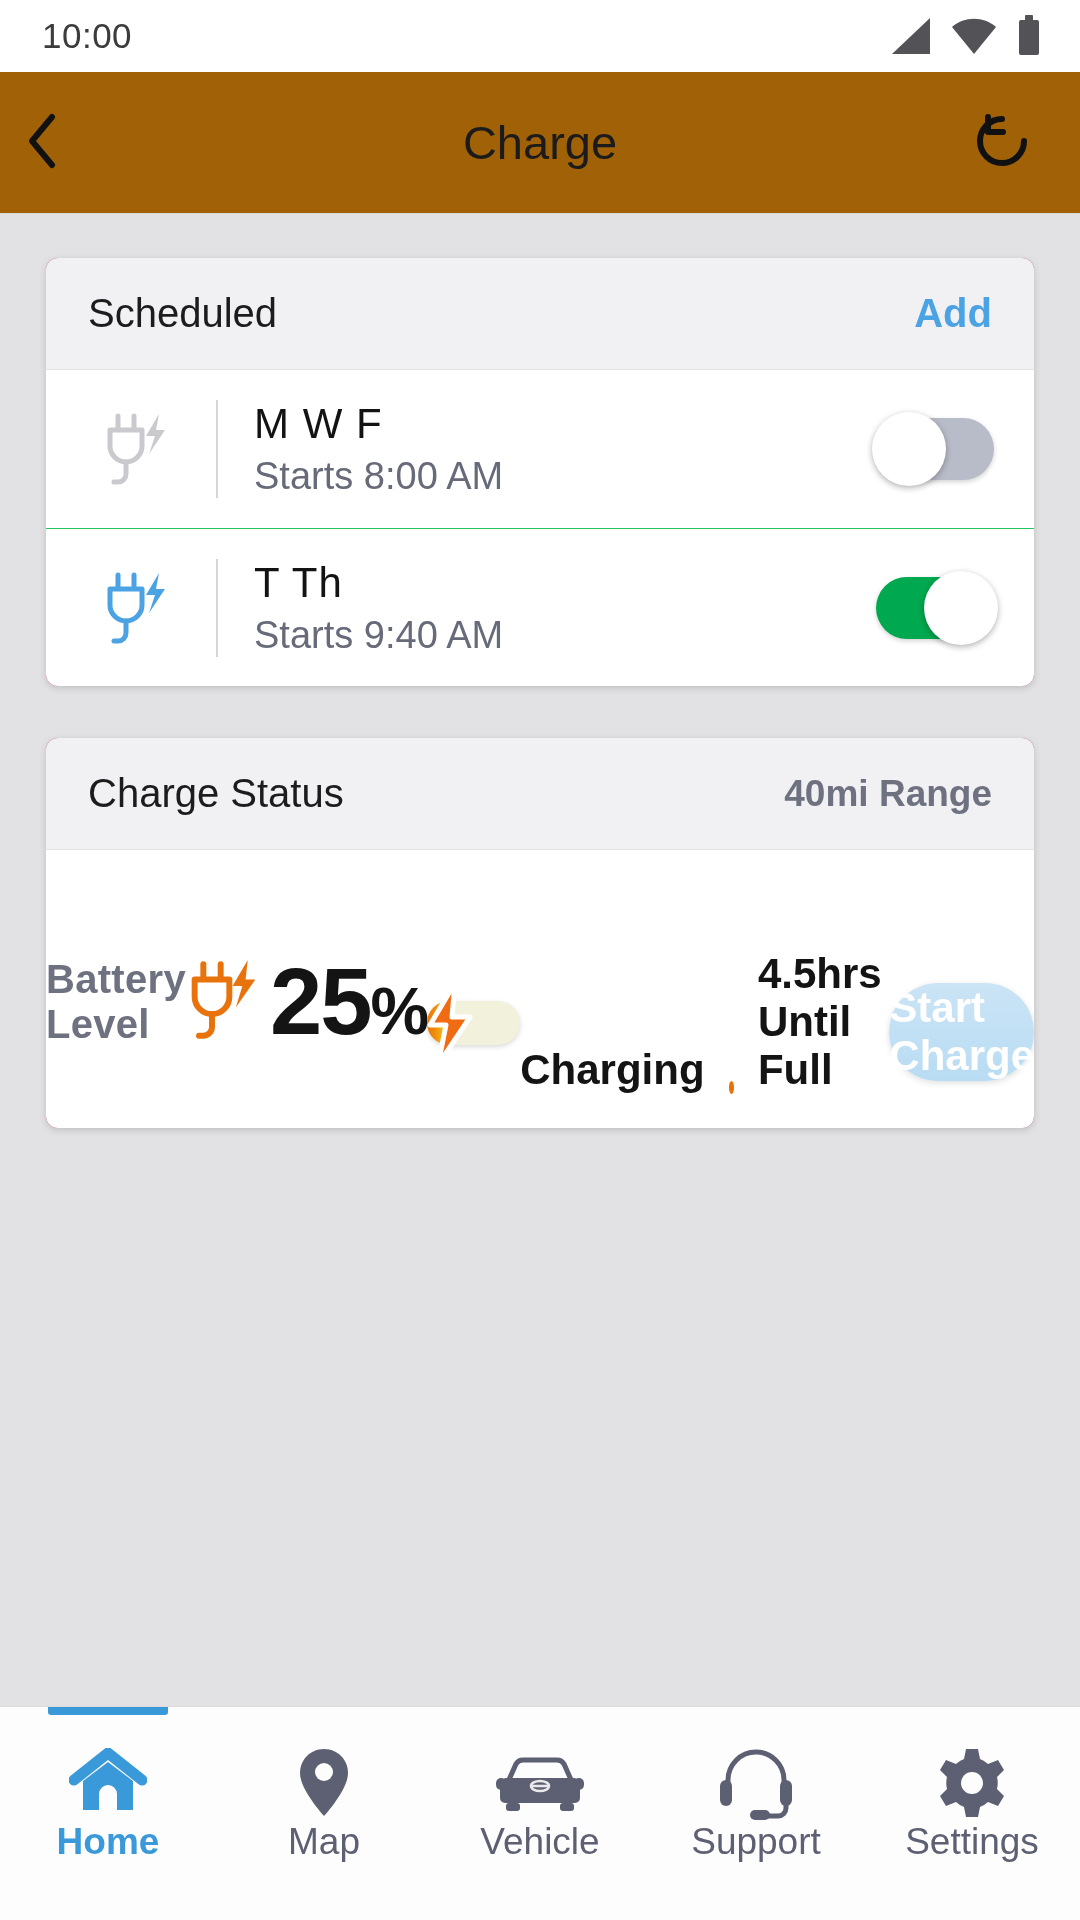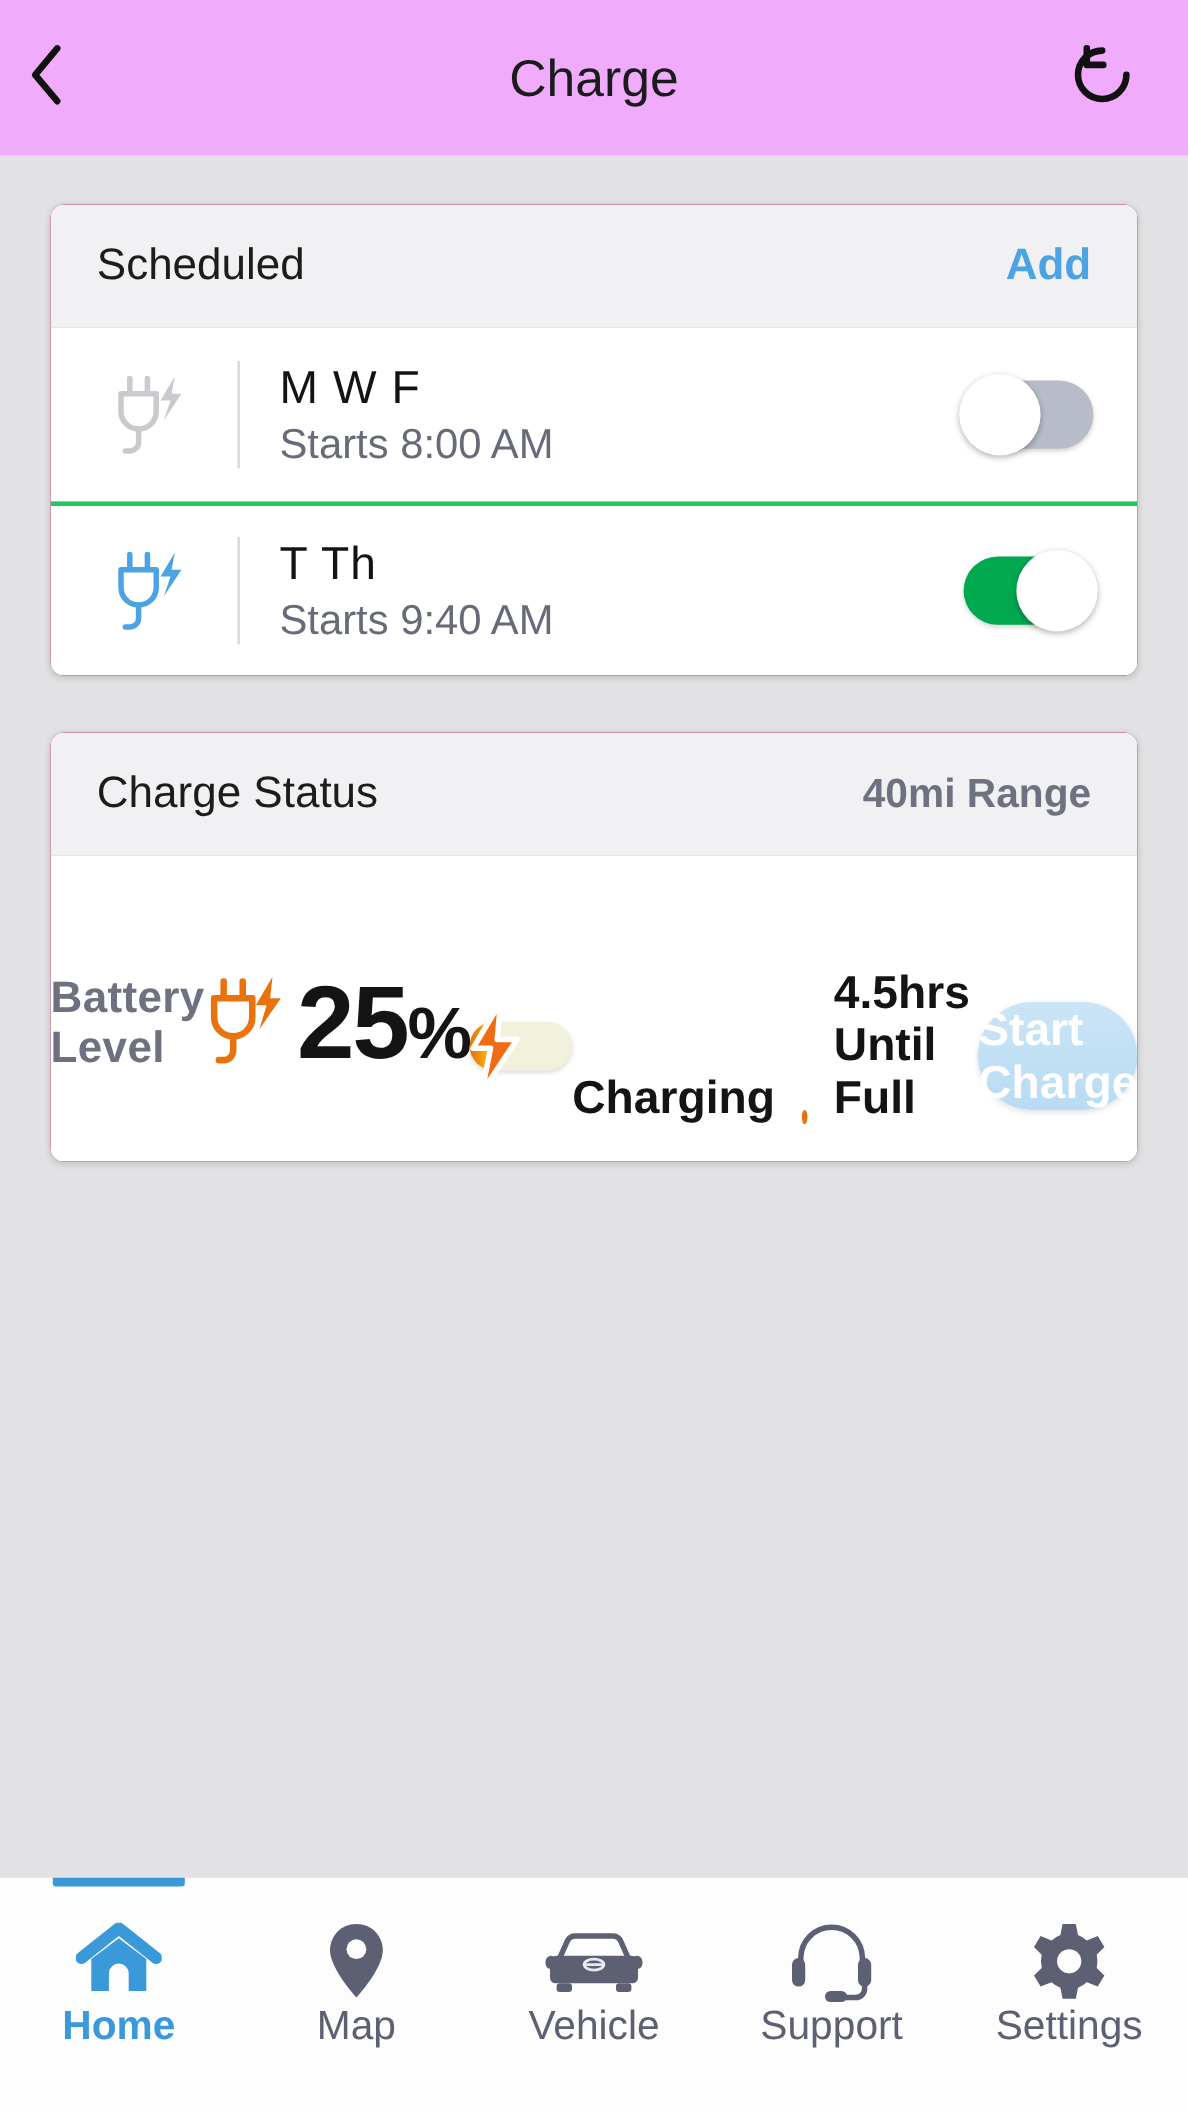"10:00" div.statusbar { html: none -> <div> <div>10:00</div> <div> <span> <svg> <path></path> </svg> </span> <span> <svg> <path></path> </svg> </span> <span> <svg> <rect></rect> <rect></rect> </svg> </span> </div> </div> }
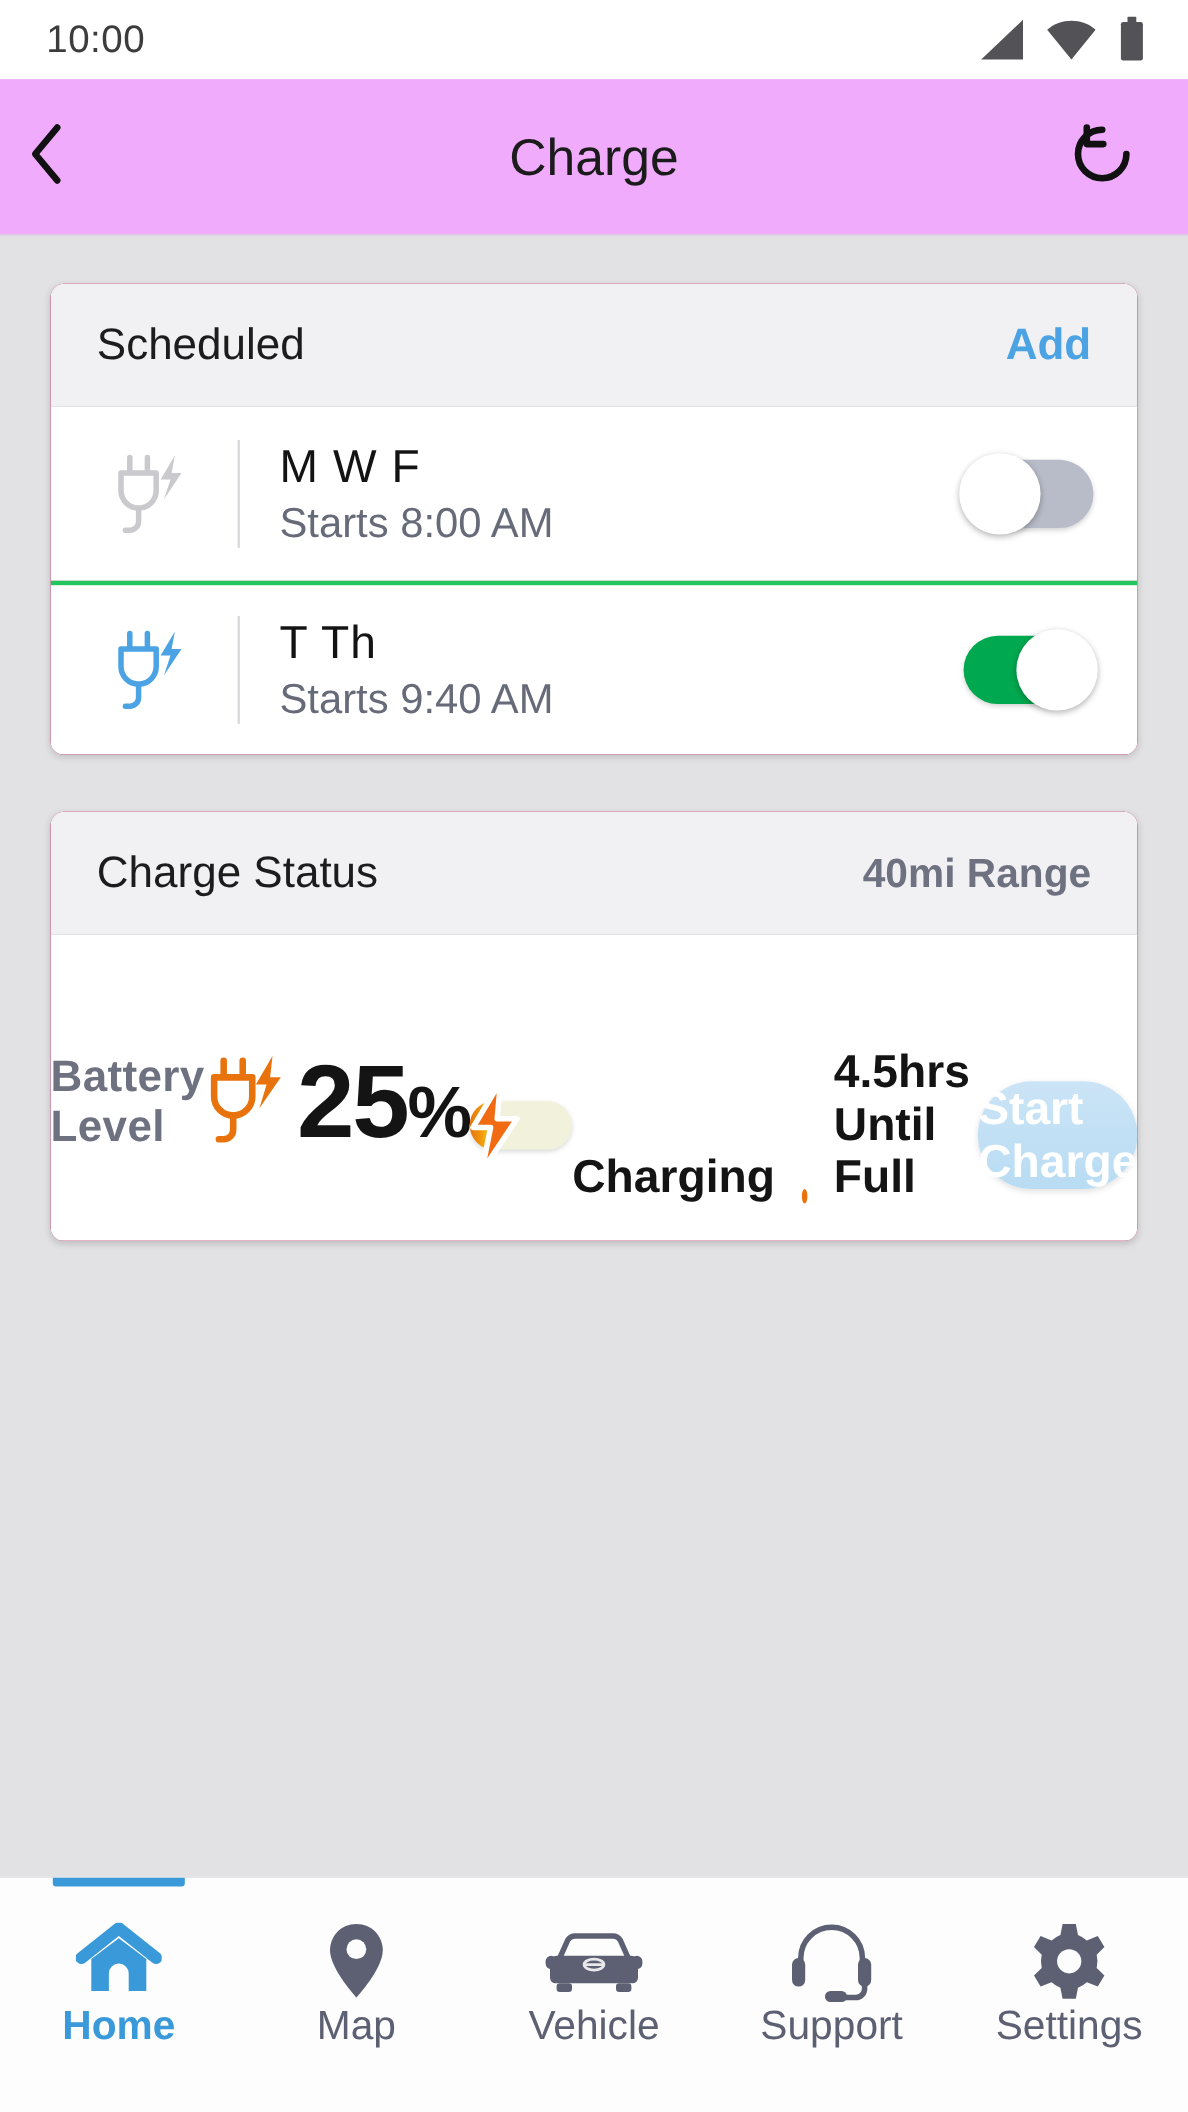"Charge" .appbar { background: #f0abfc -> #a16207 }
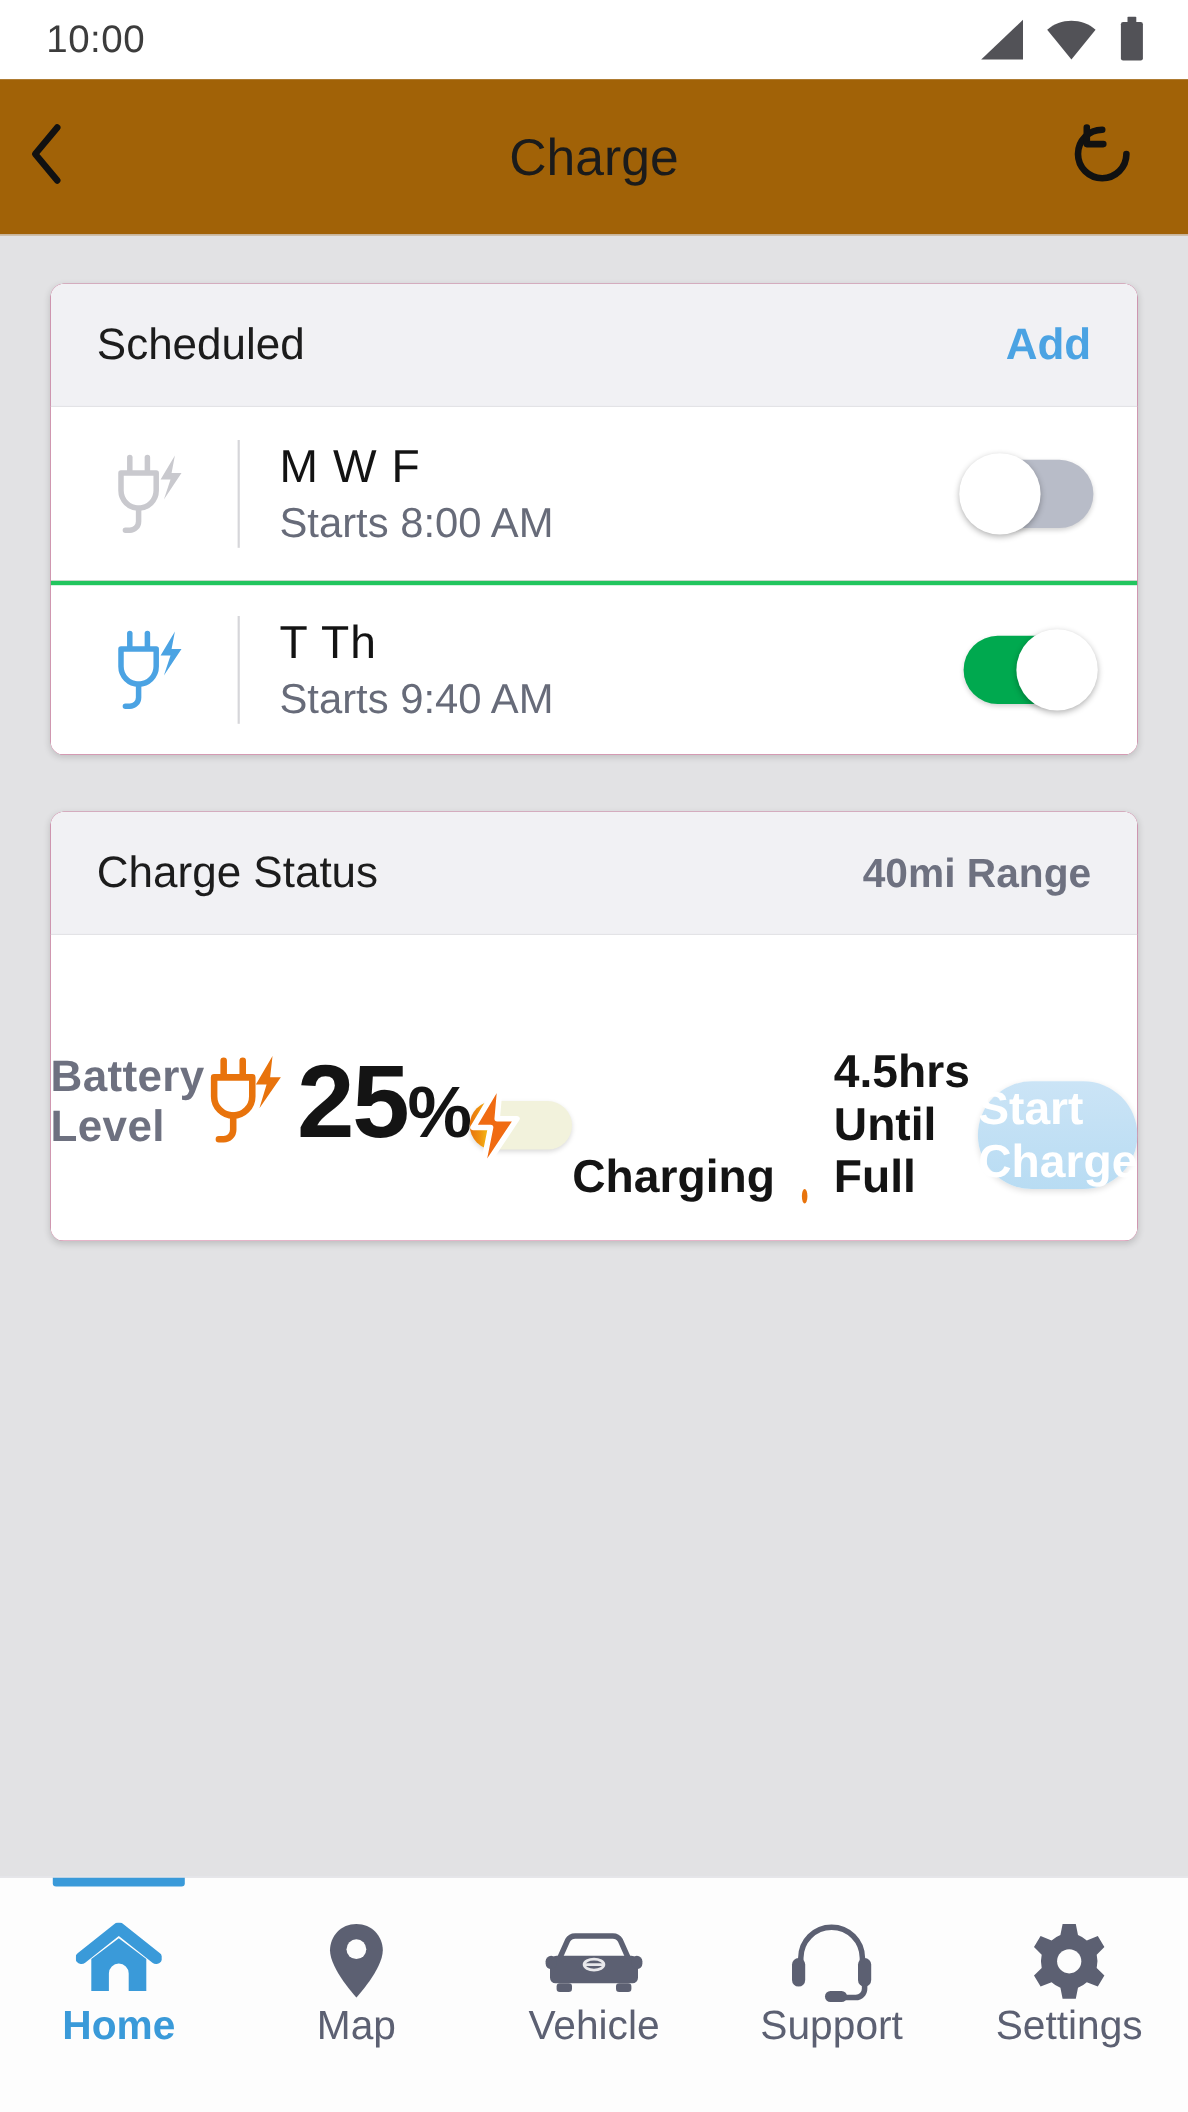"T Th" .sched-row + .sched-row { border-top: 4px solid #22c55e -> 1px solid #22c55e }
